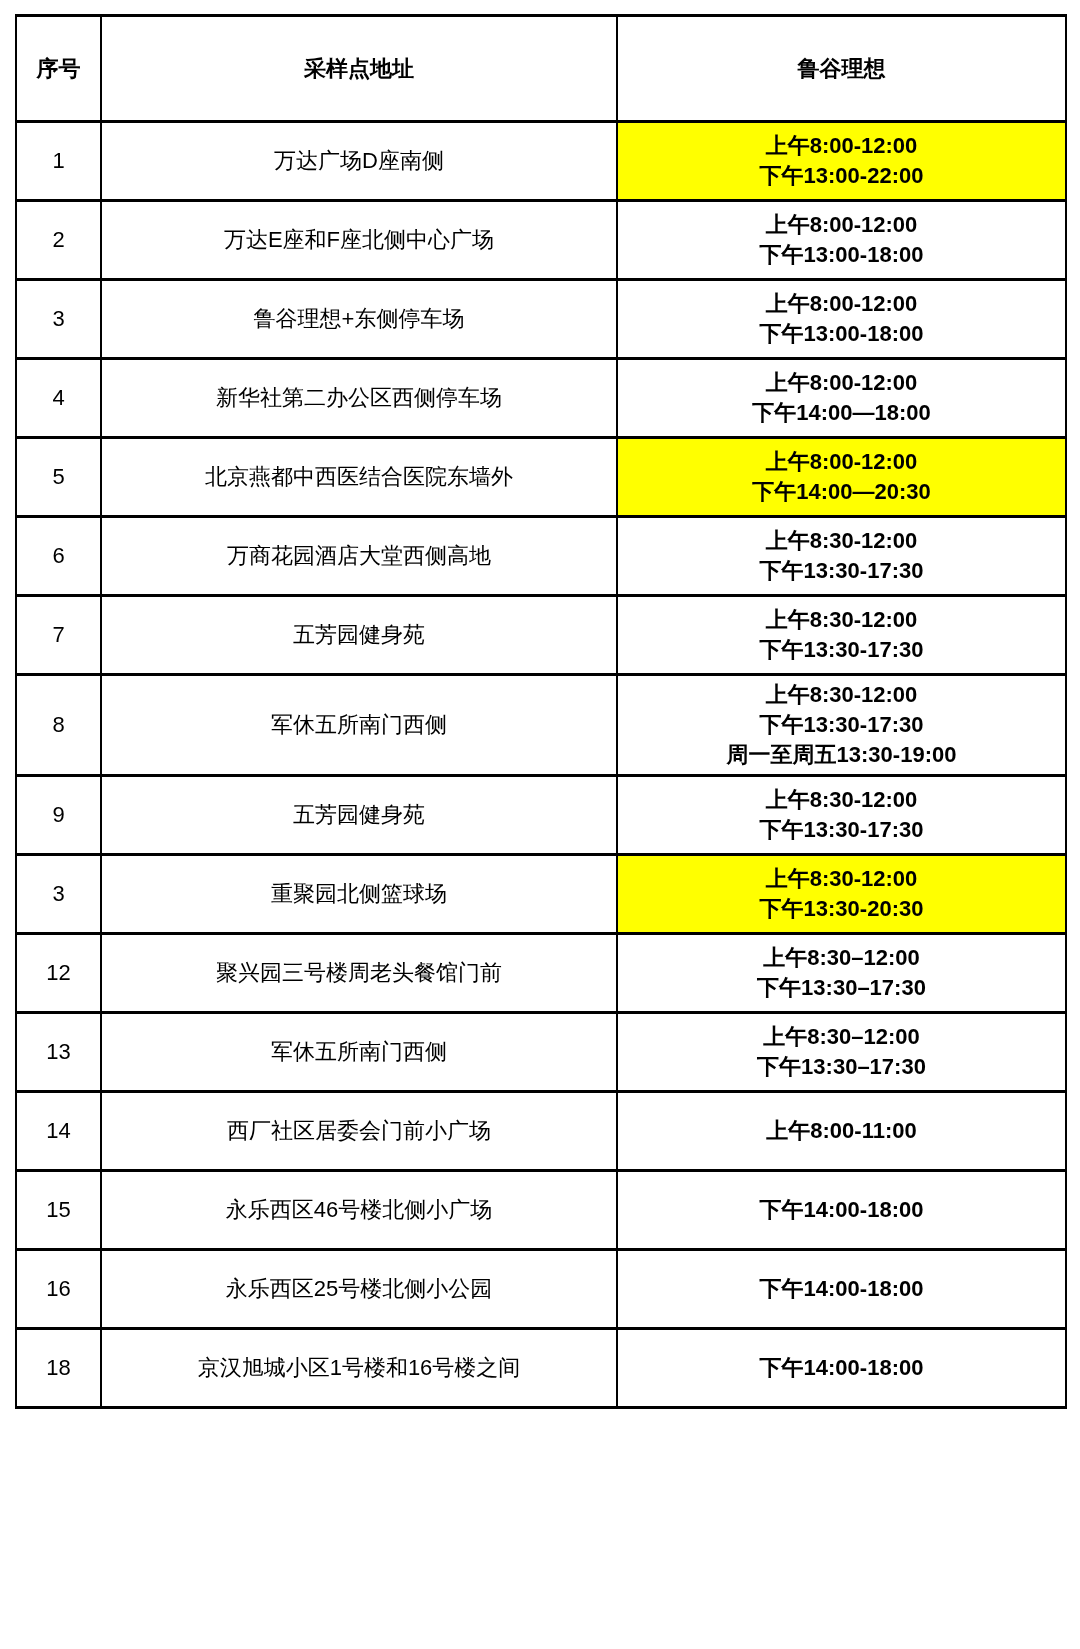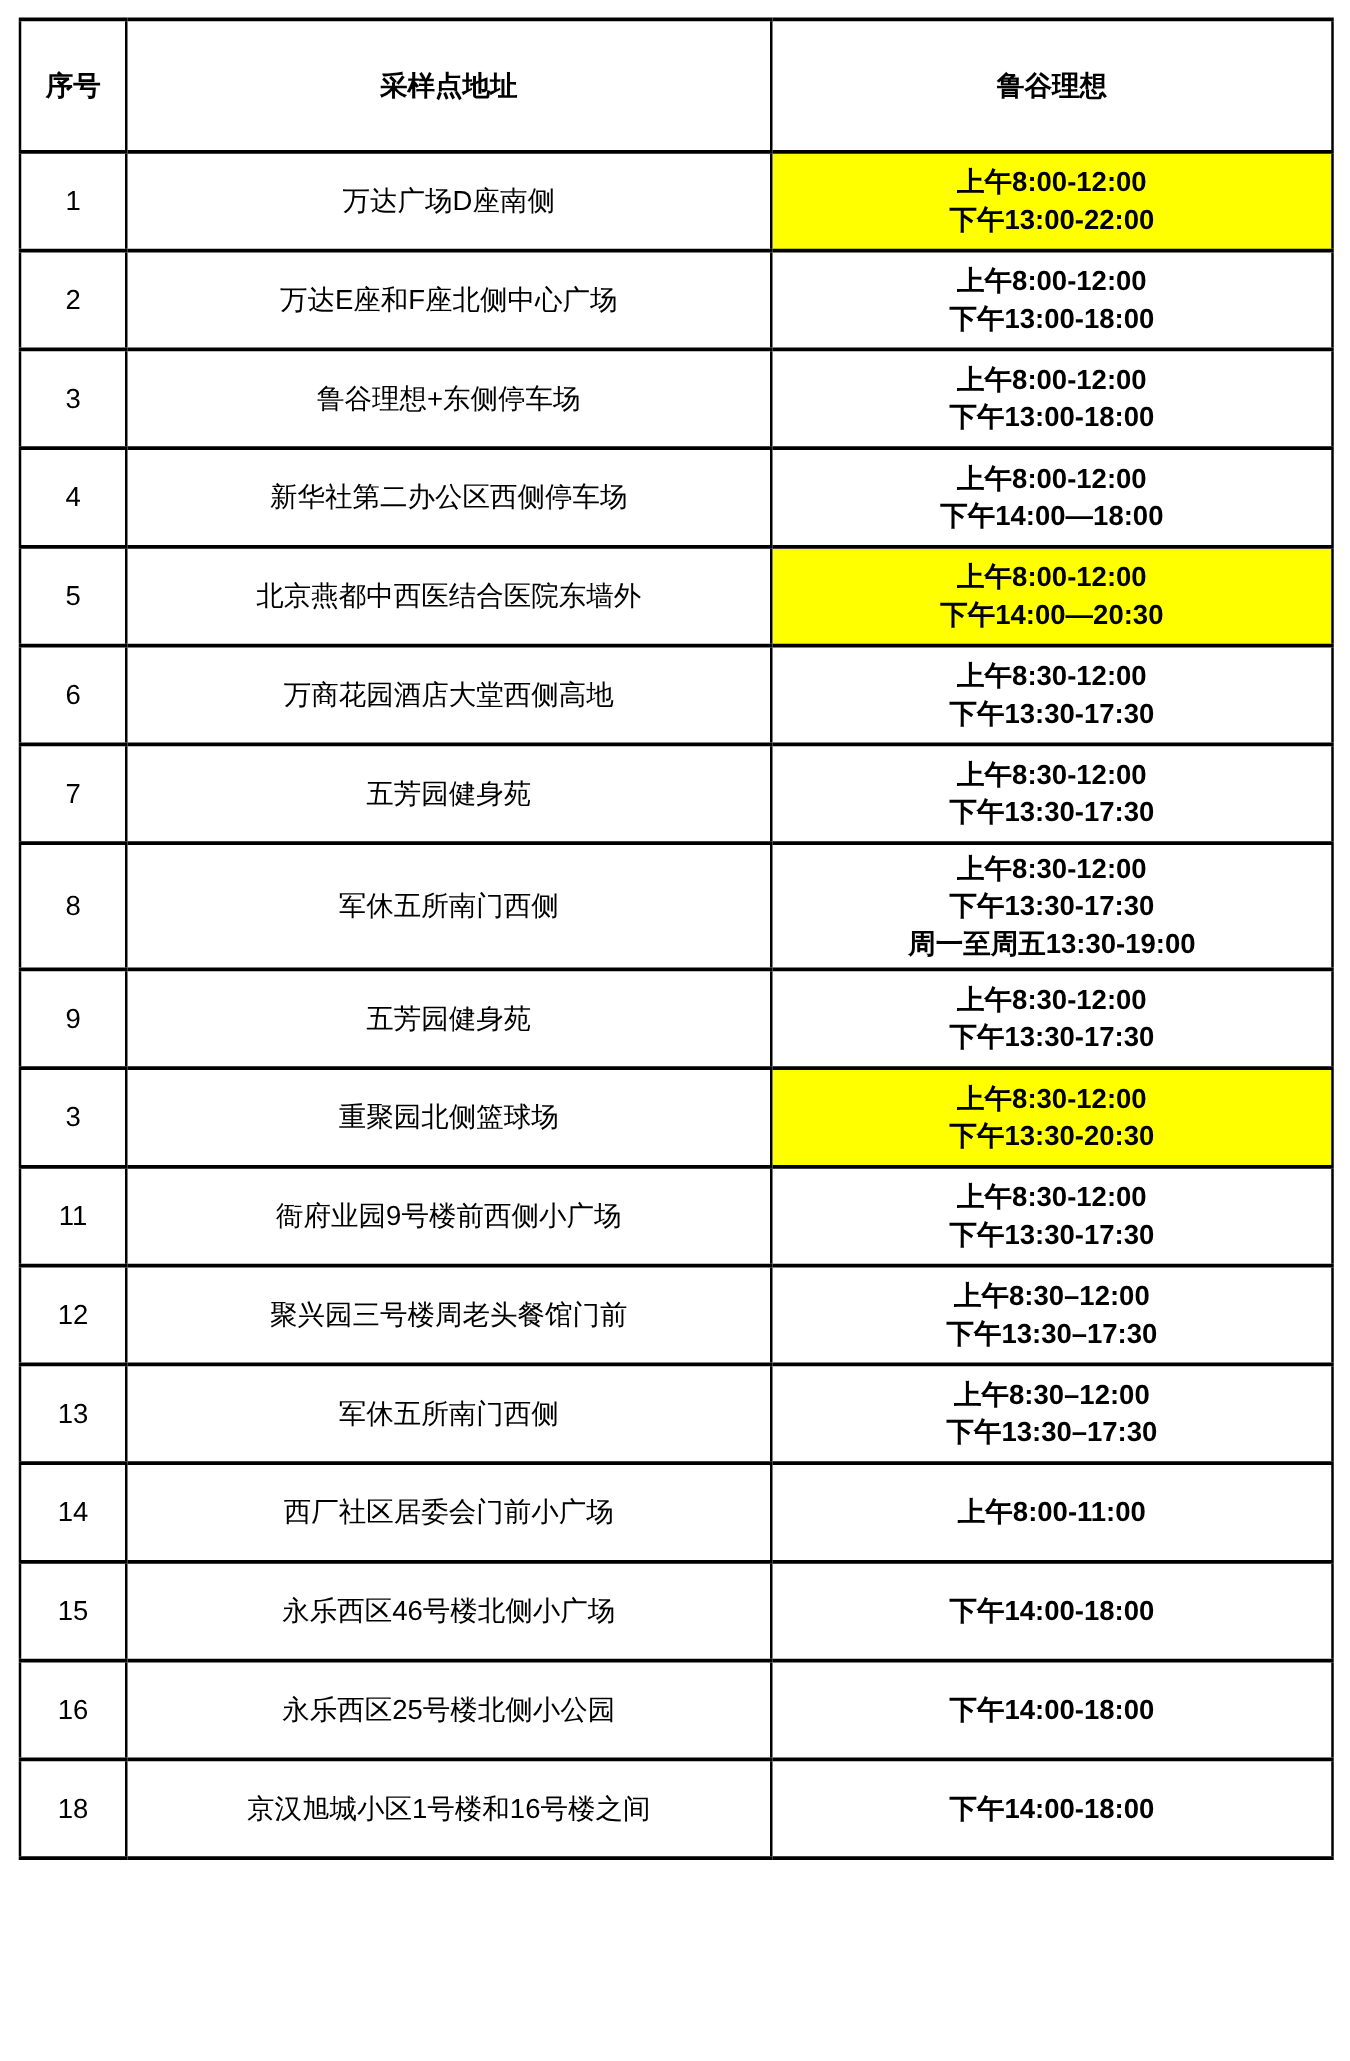"11" tr { html: <tr> <td>11</td> <td>衙府业园9号楼前西侧小广场</td> <td>上午8:30-12:00 下午13:30-17:30</td> </tr> -> none }
